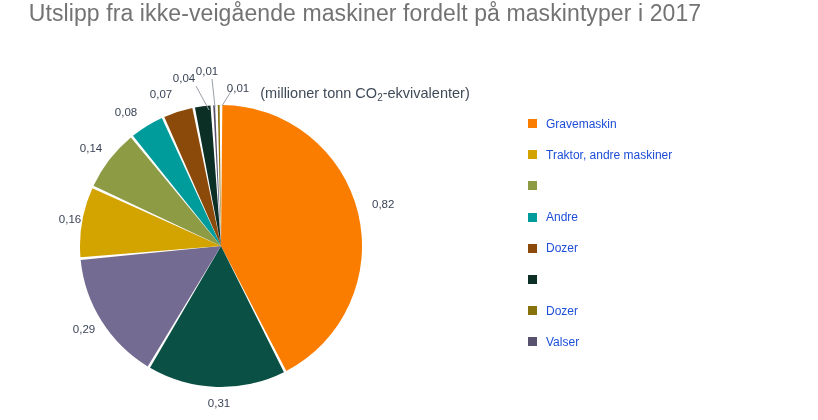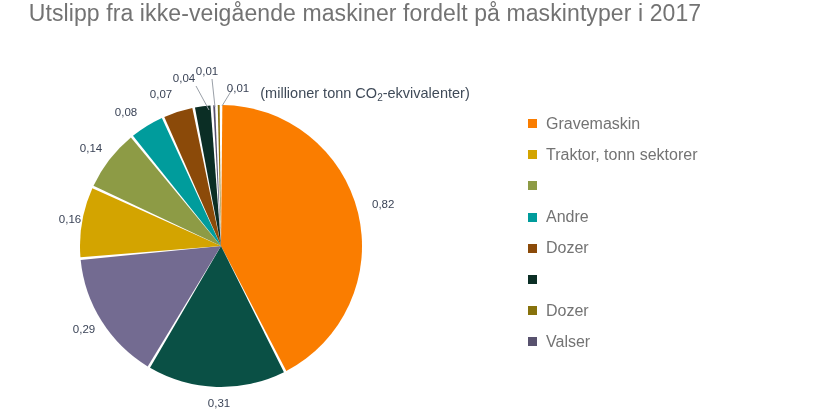"Gravemaskin" .legend-label { color: #737373 -> #1d4ed8; font-size: 16px -> 12px }
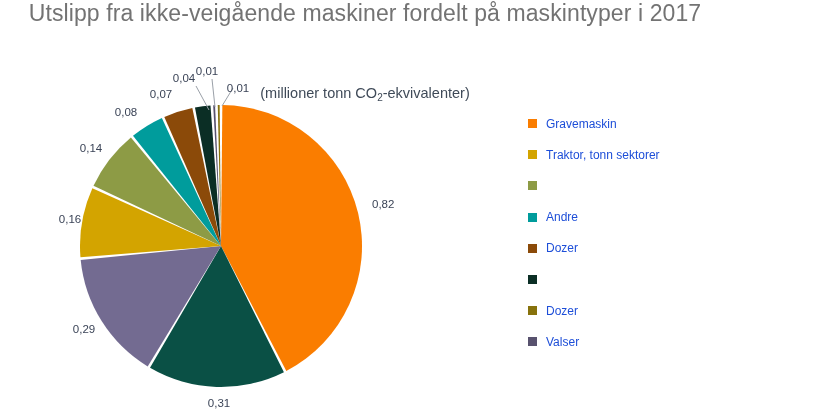"Traktor, tonn sektorer" span.legend-label { text: tonn sektorer -> andre maskiner }
